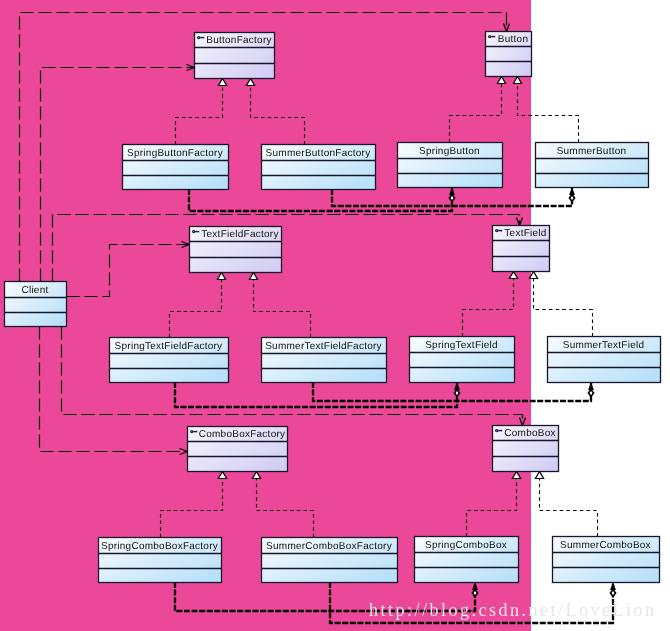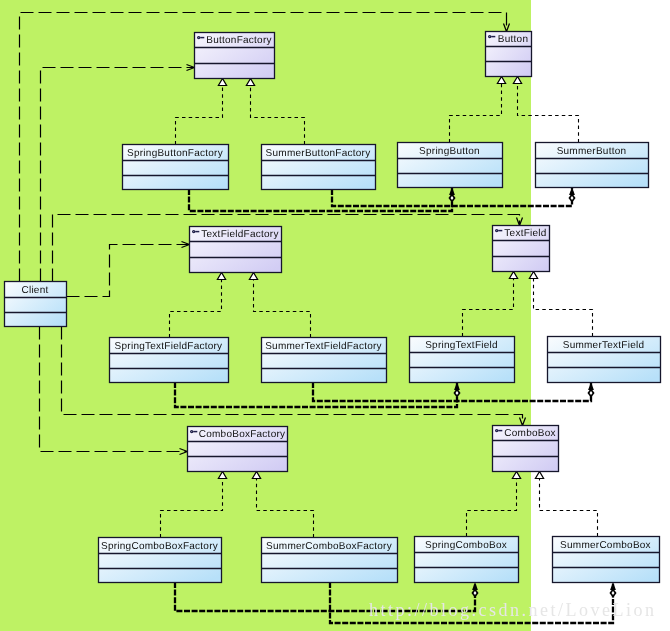"ButtonFactory" #diagram { background: #bef264 -> #ec4899 }
